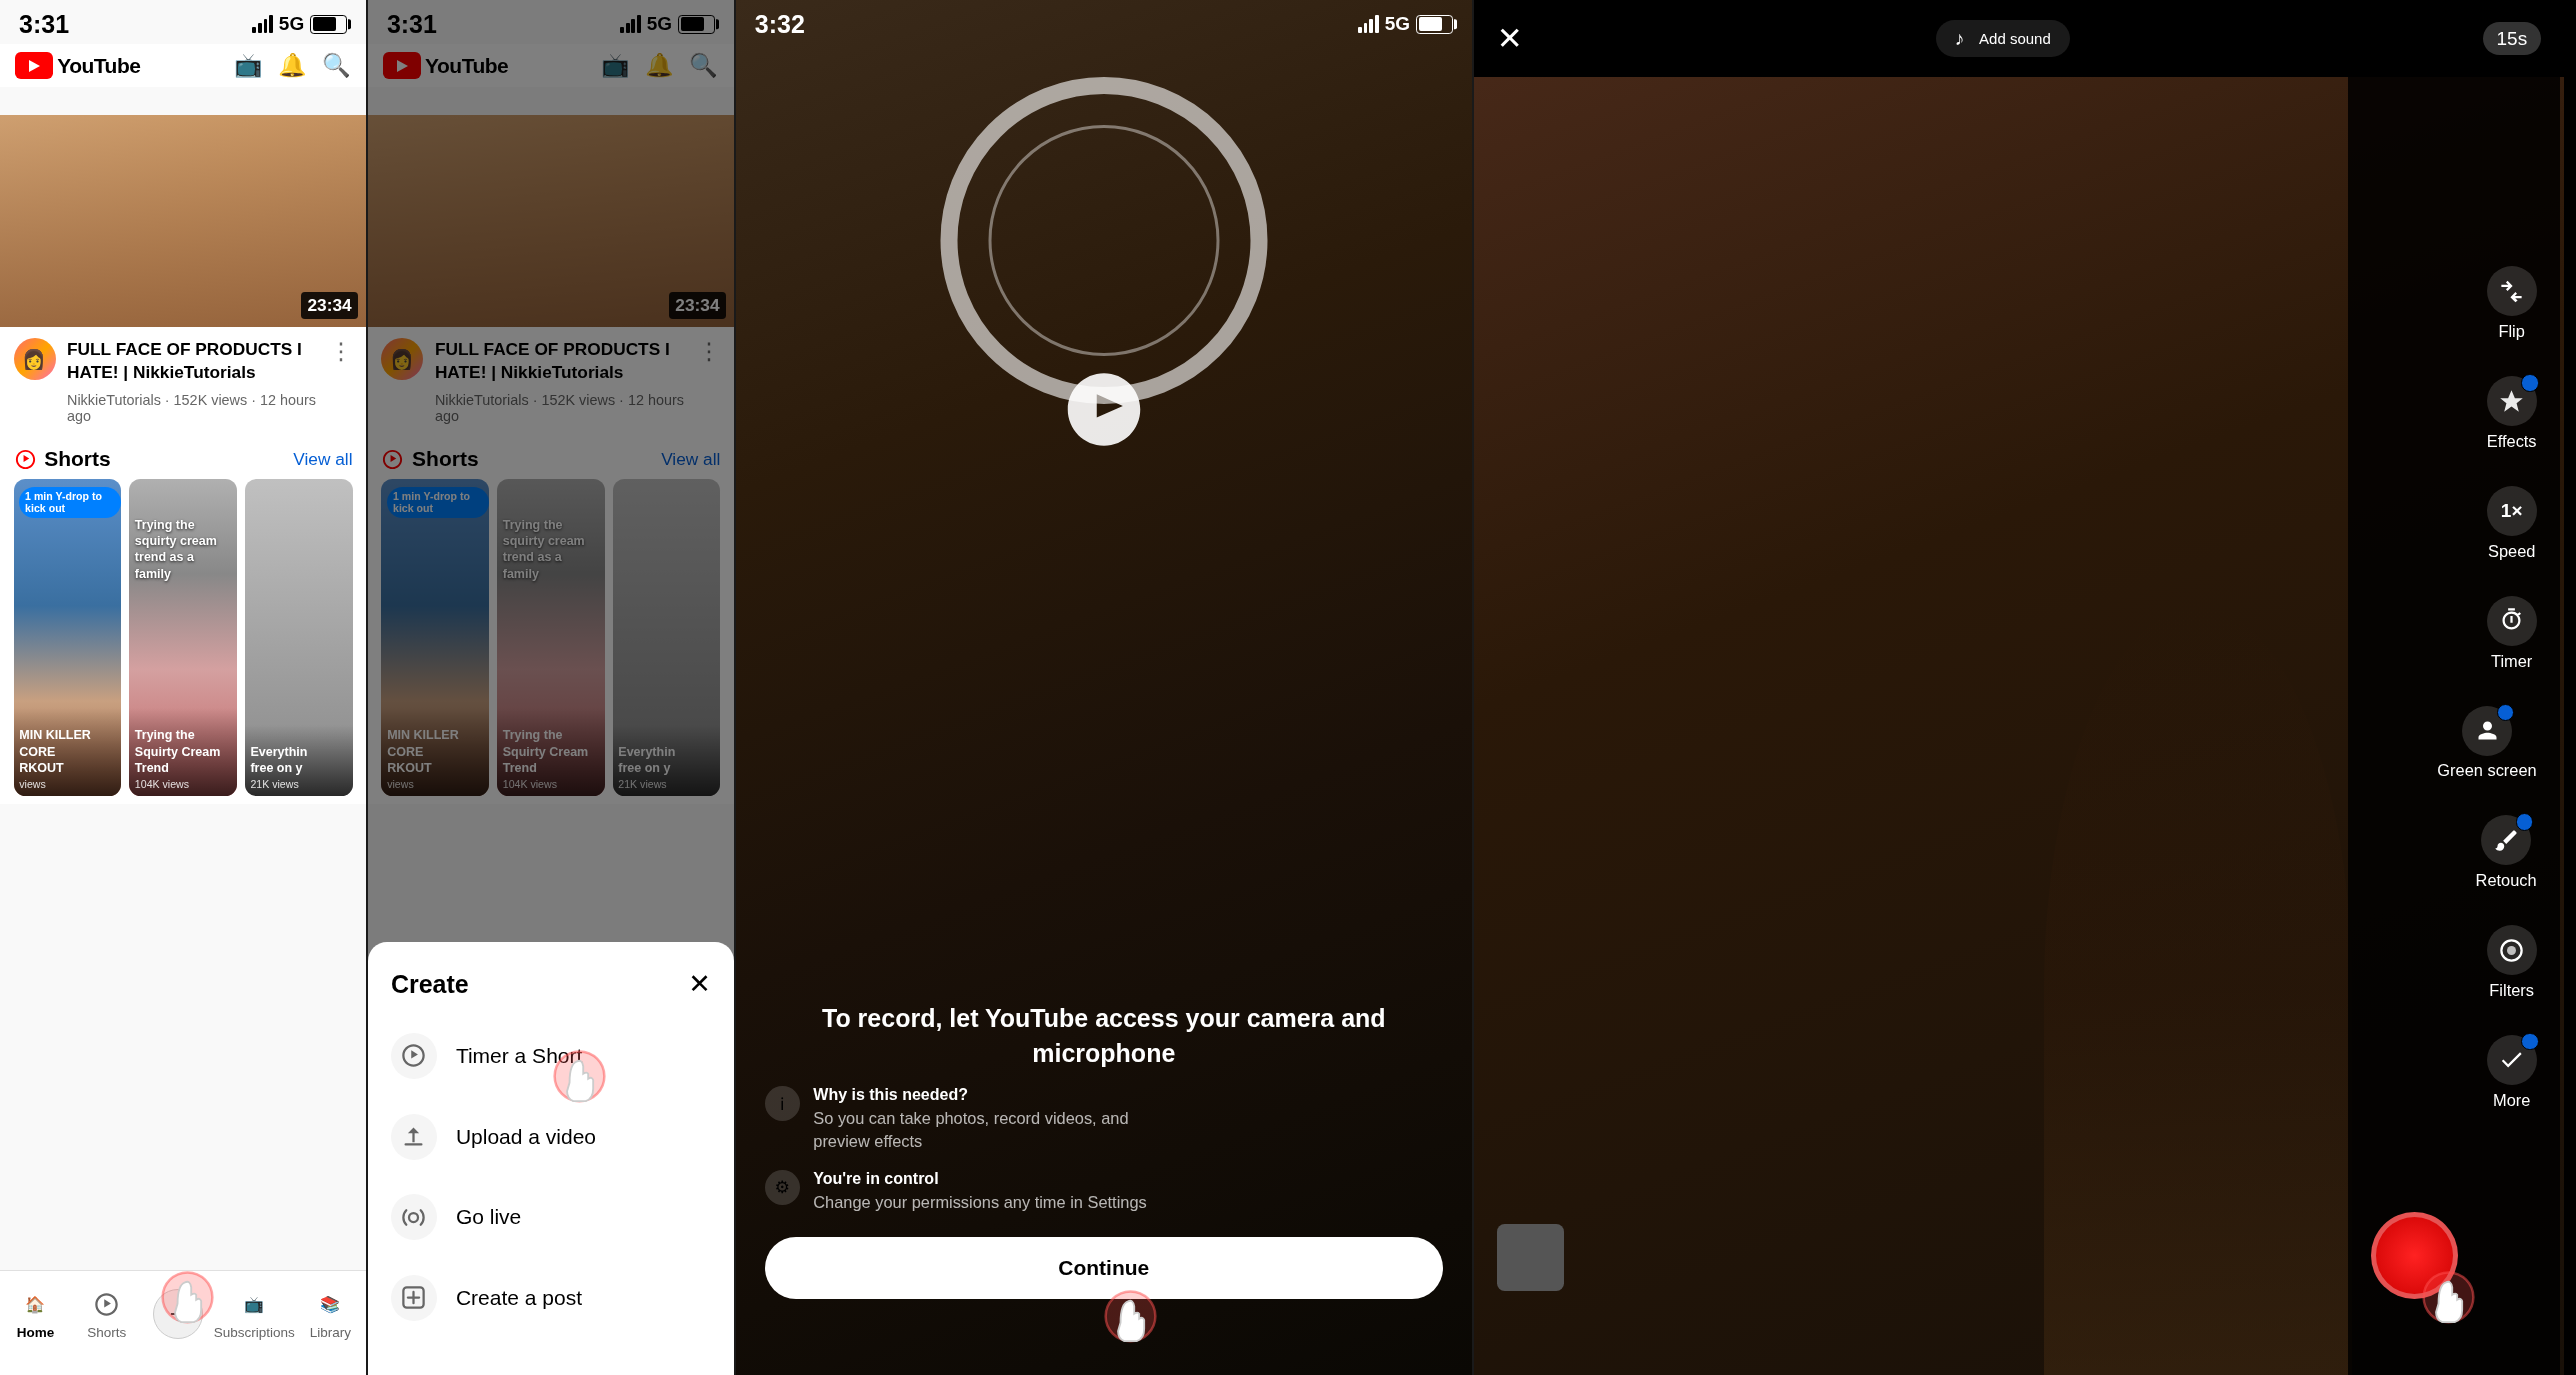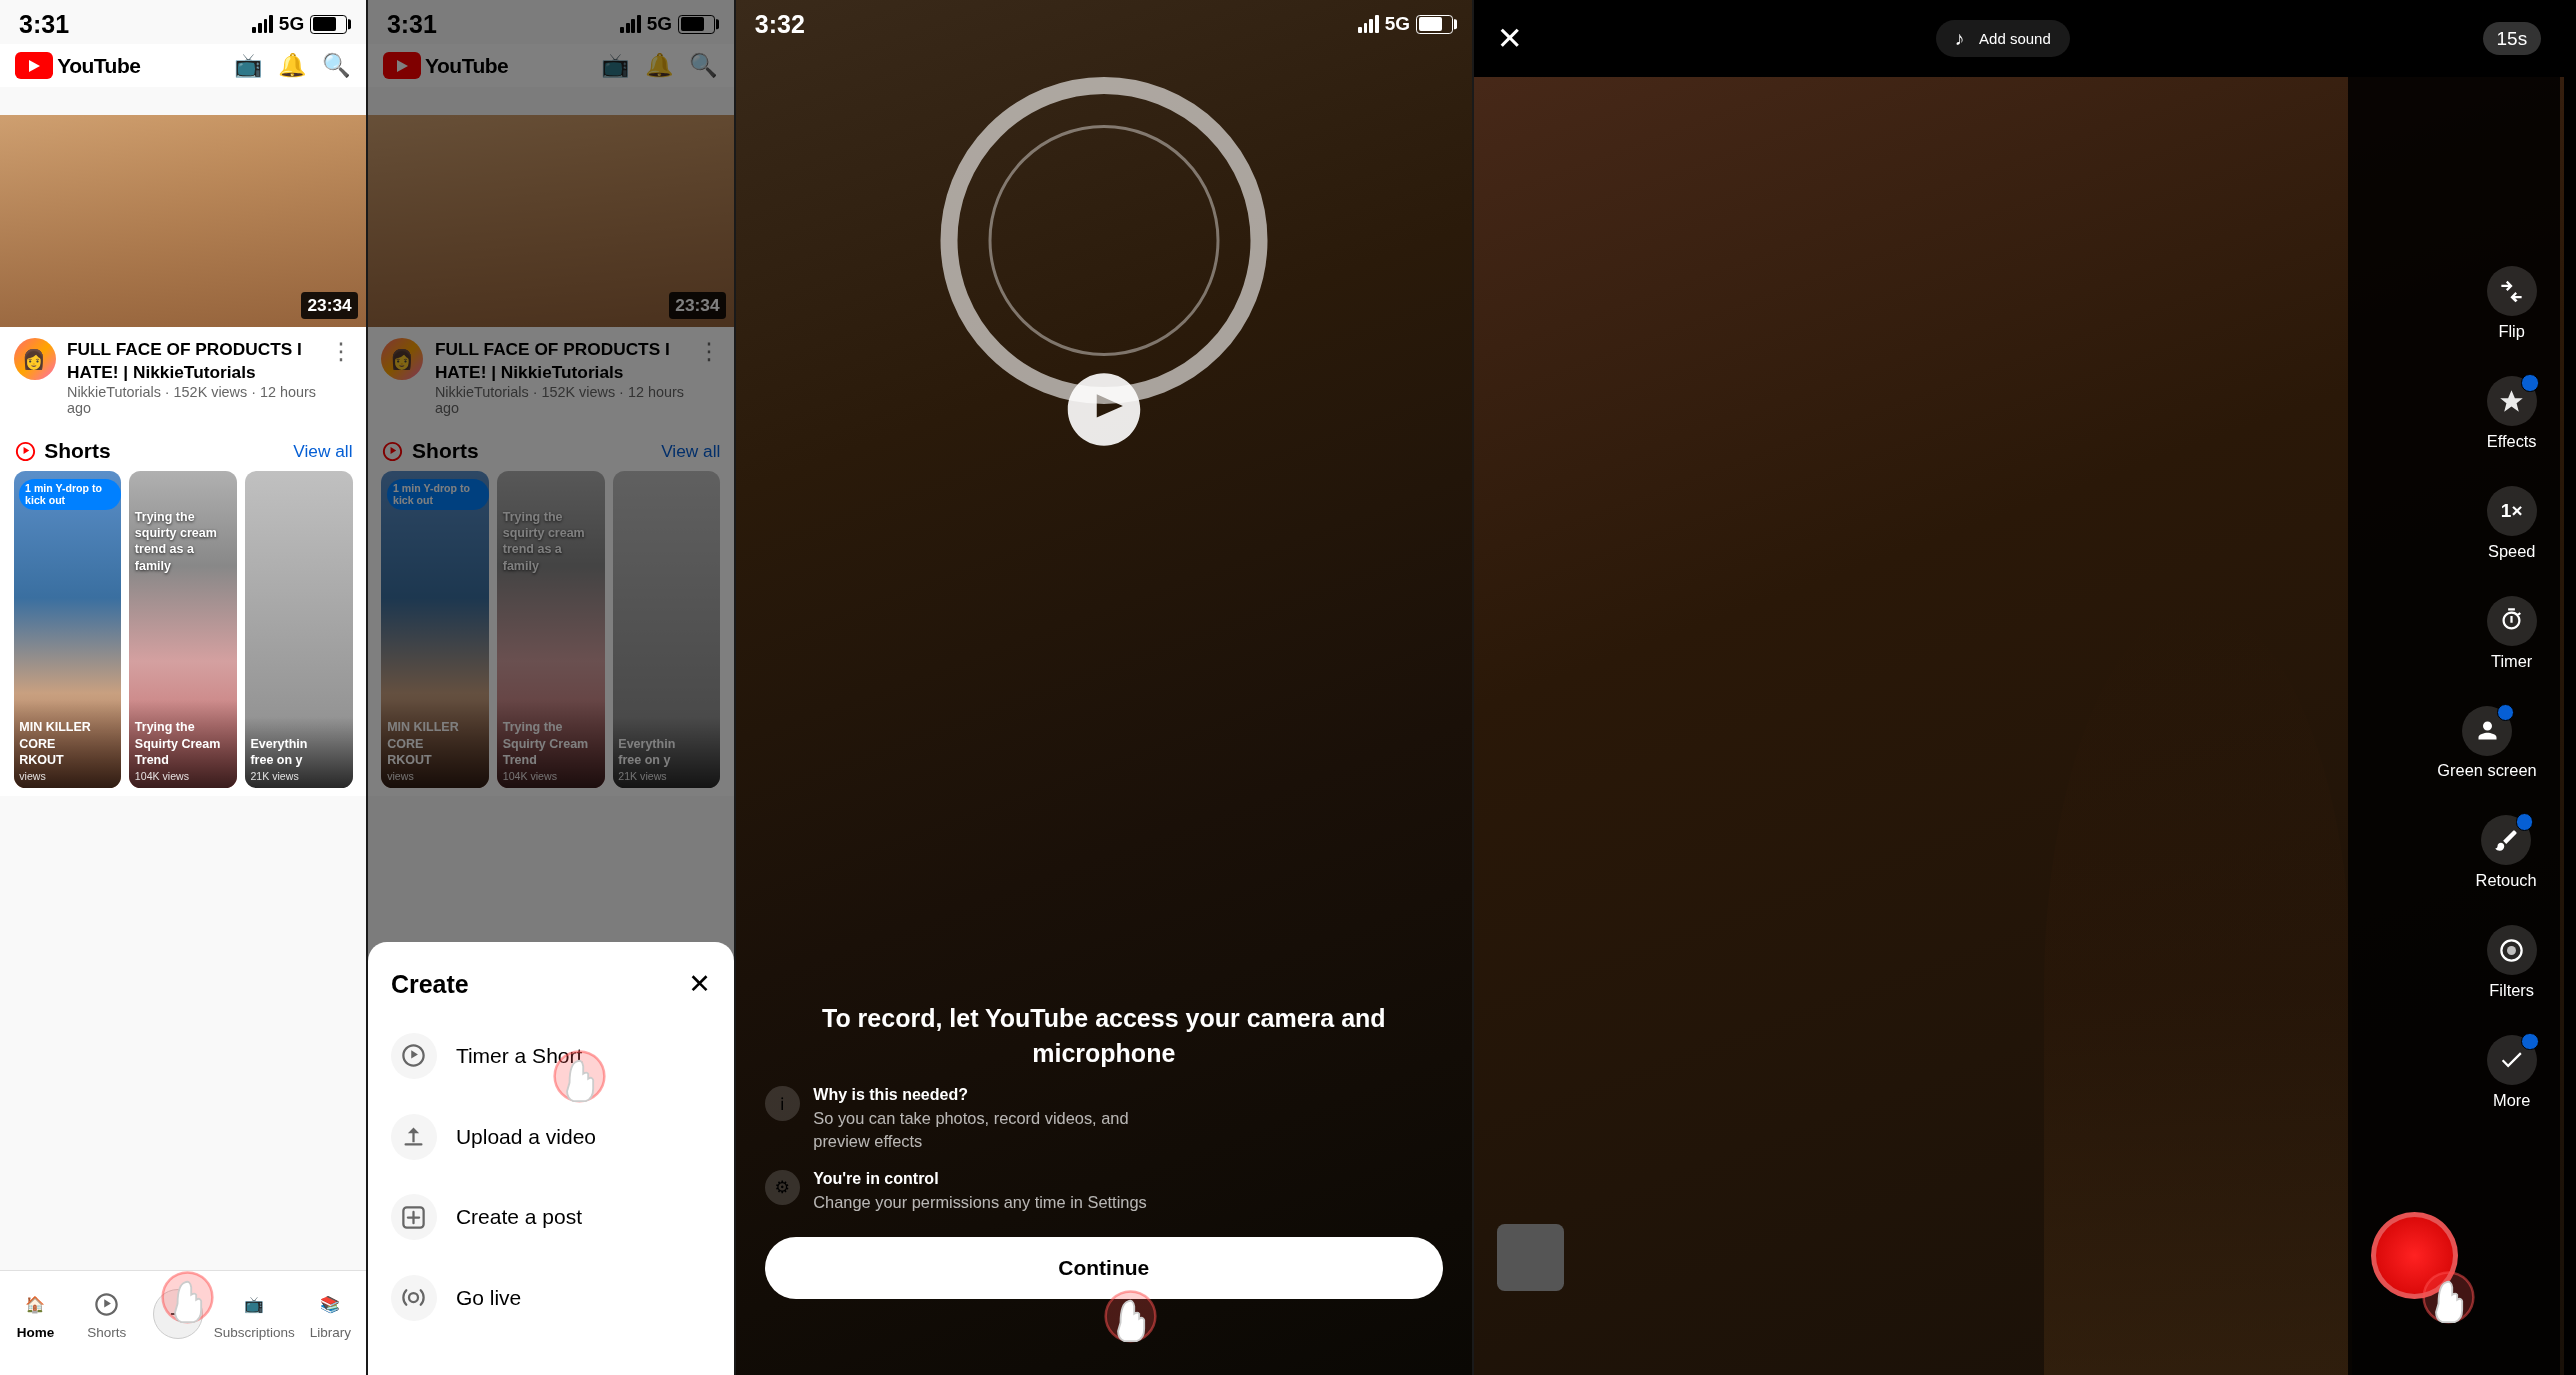"NikkieTutorials · 152K views ·" .video-subtitle { margin-top: 1px -> 9px }
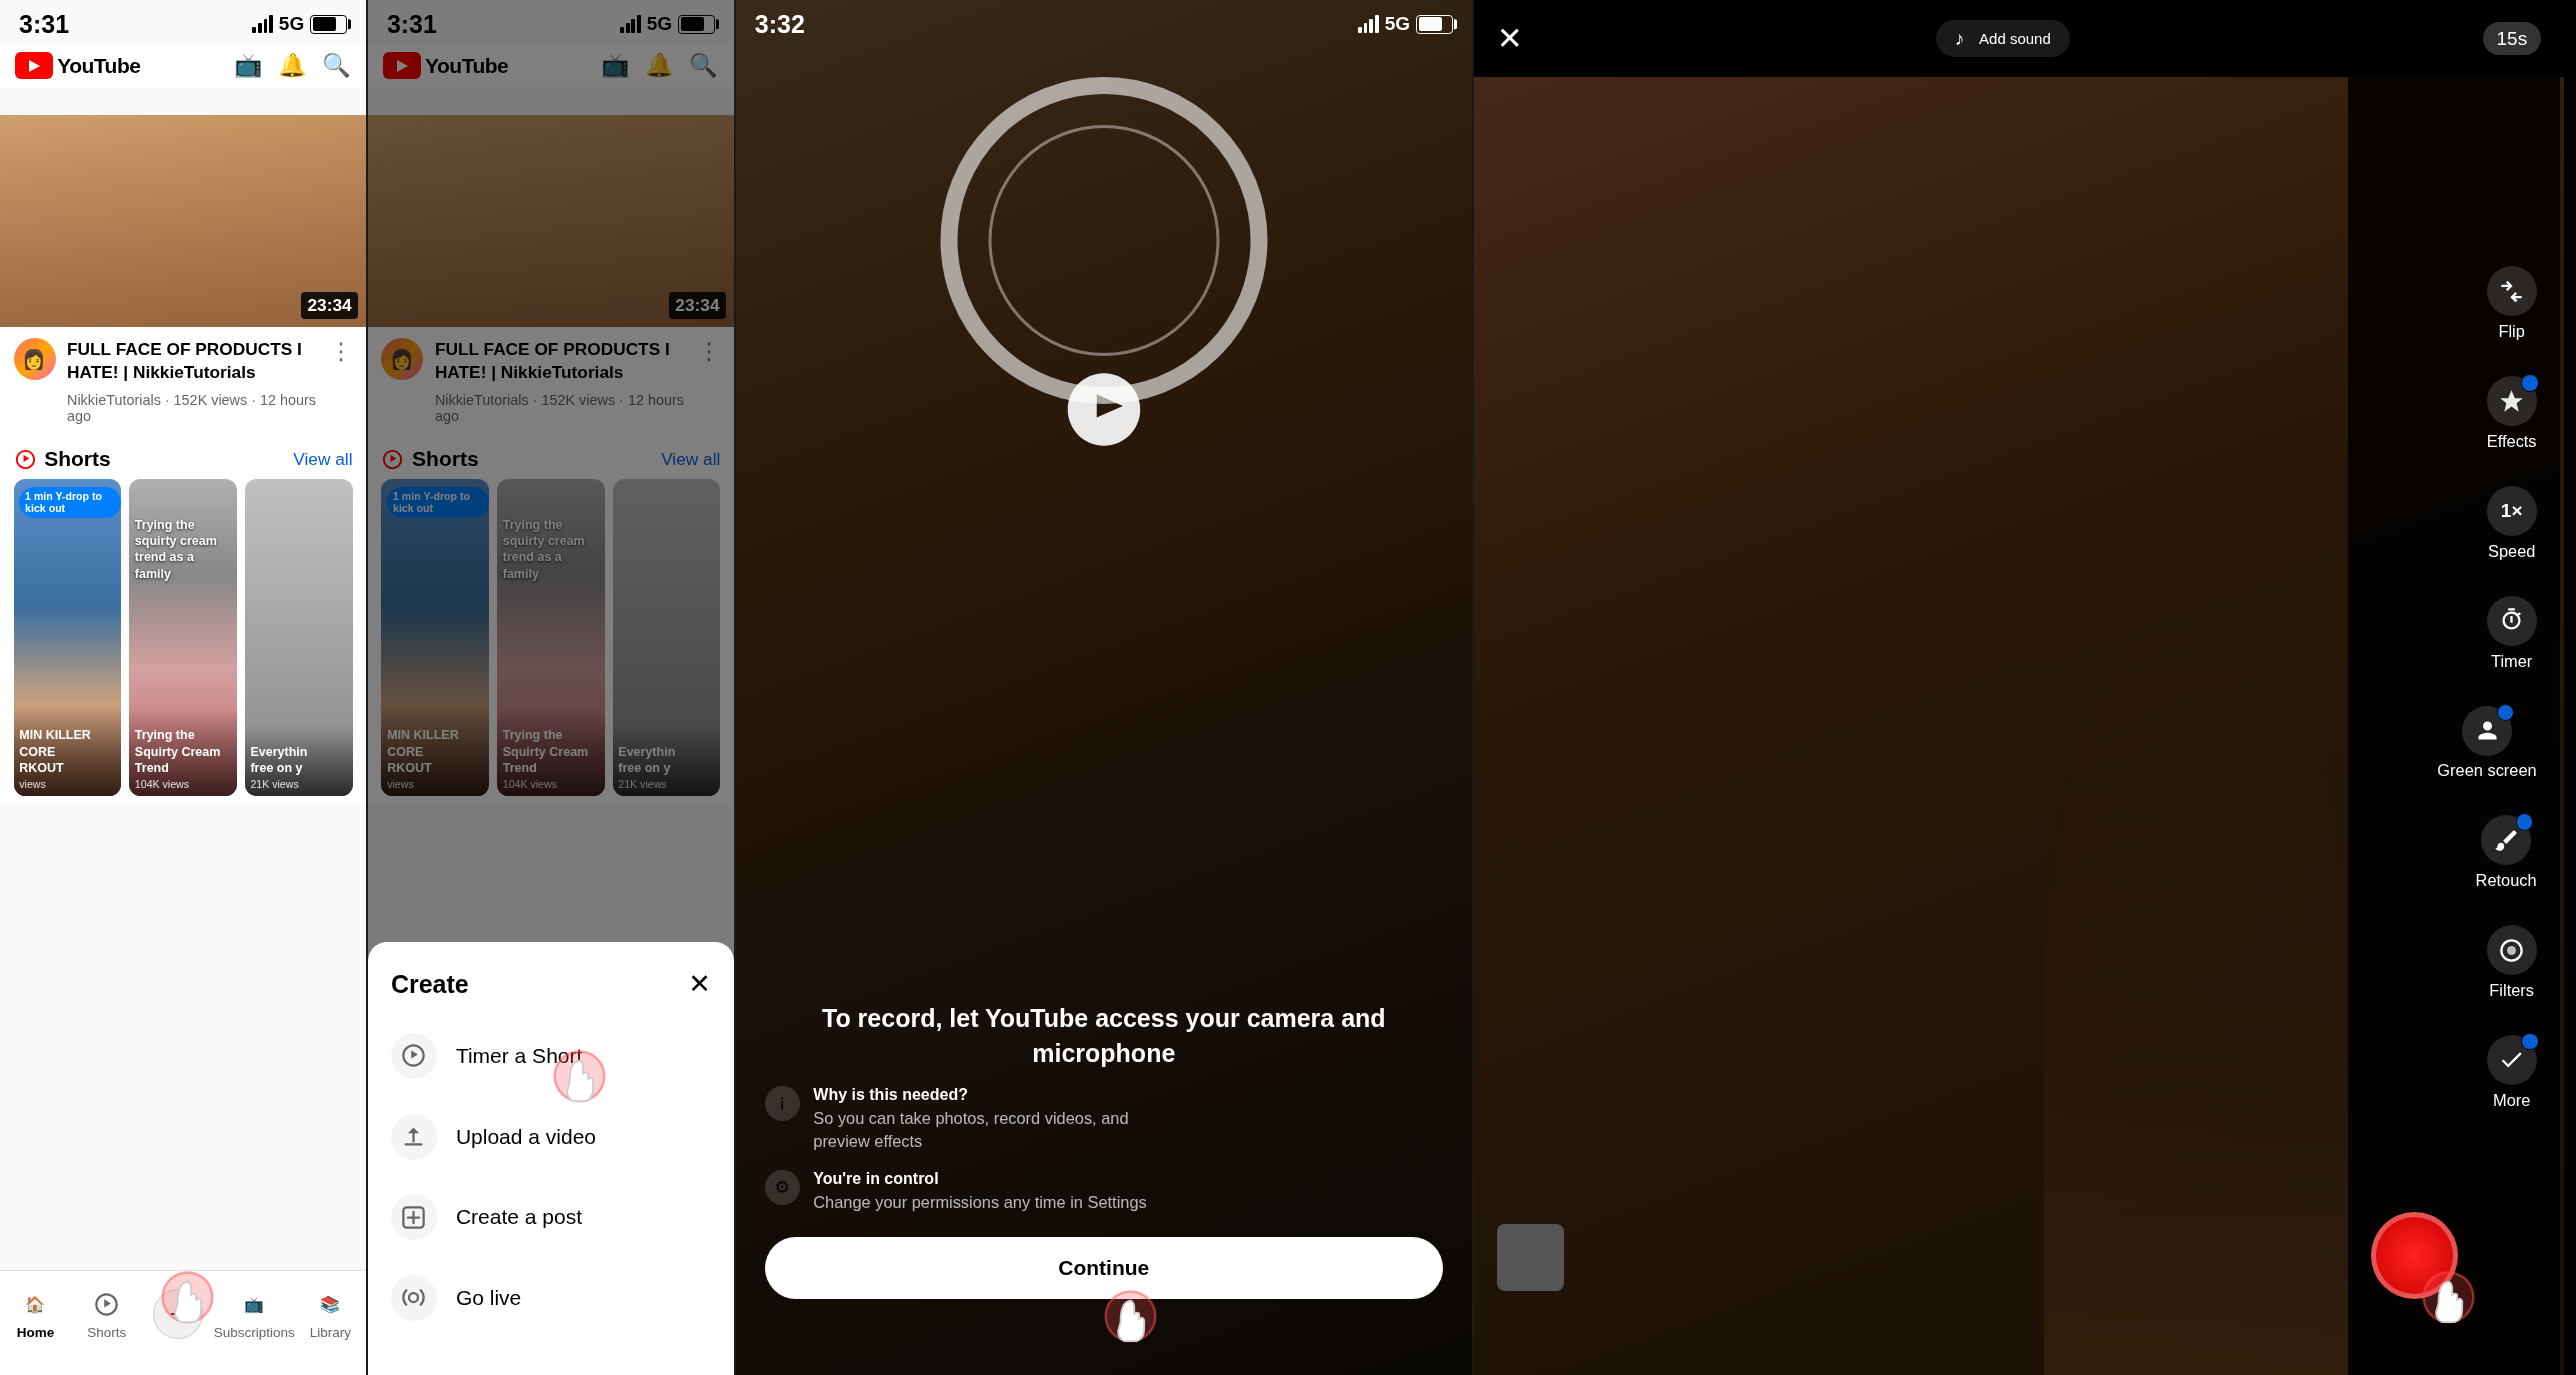"Create a post" div.modal-item { order: before "Go live" -> after "Go live" }
